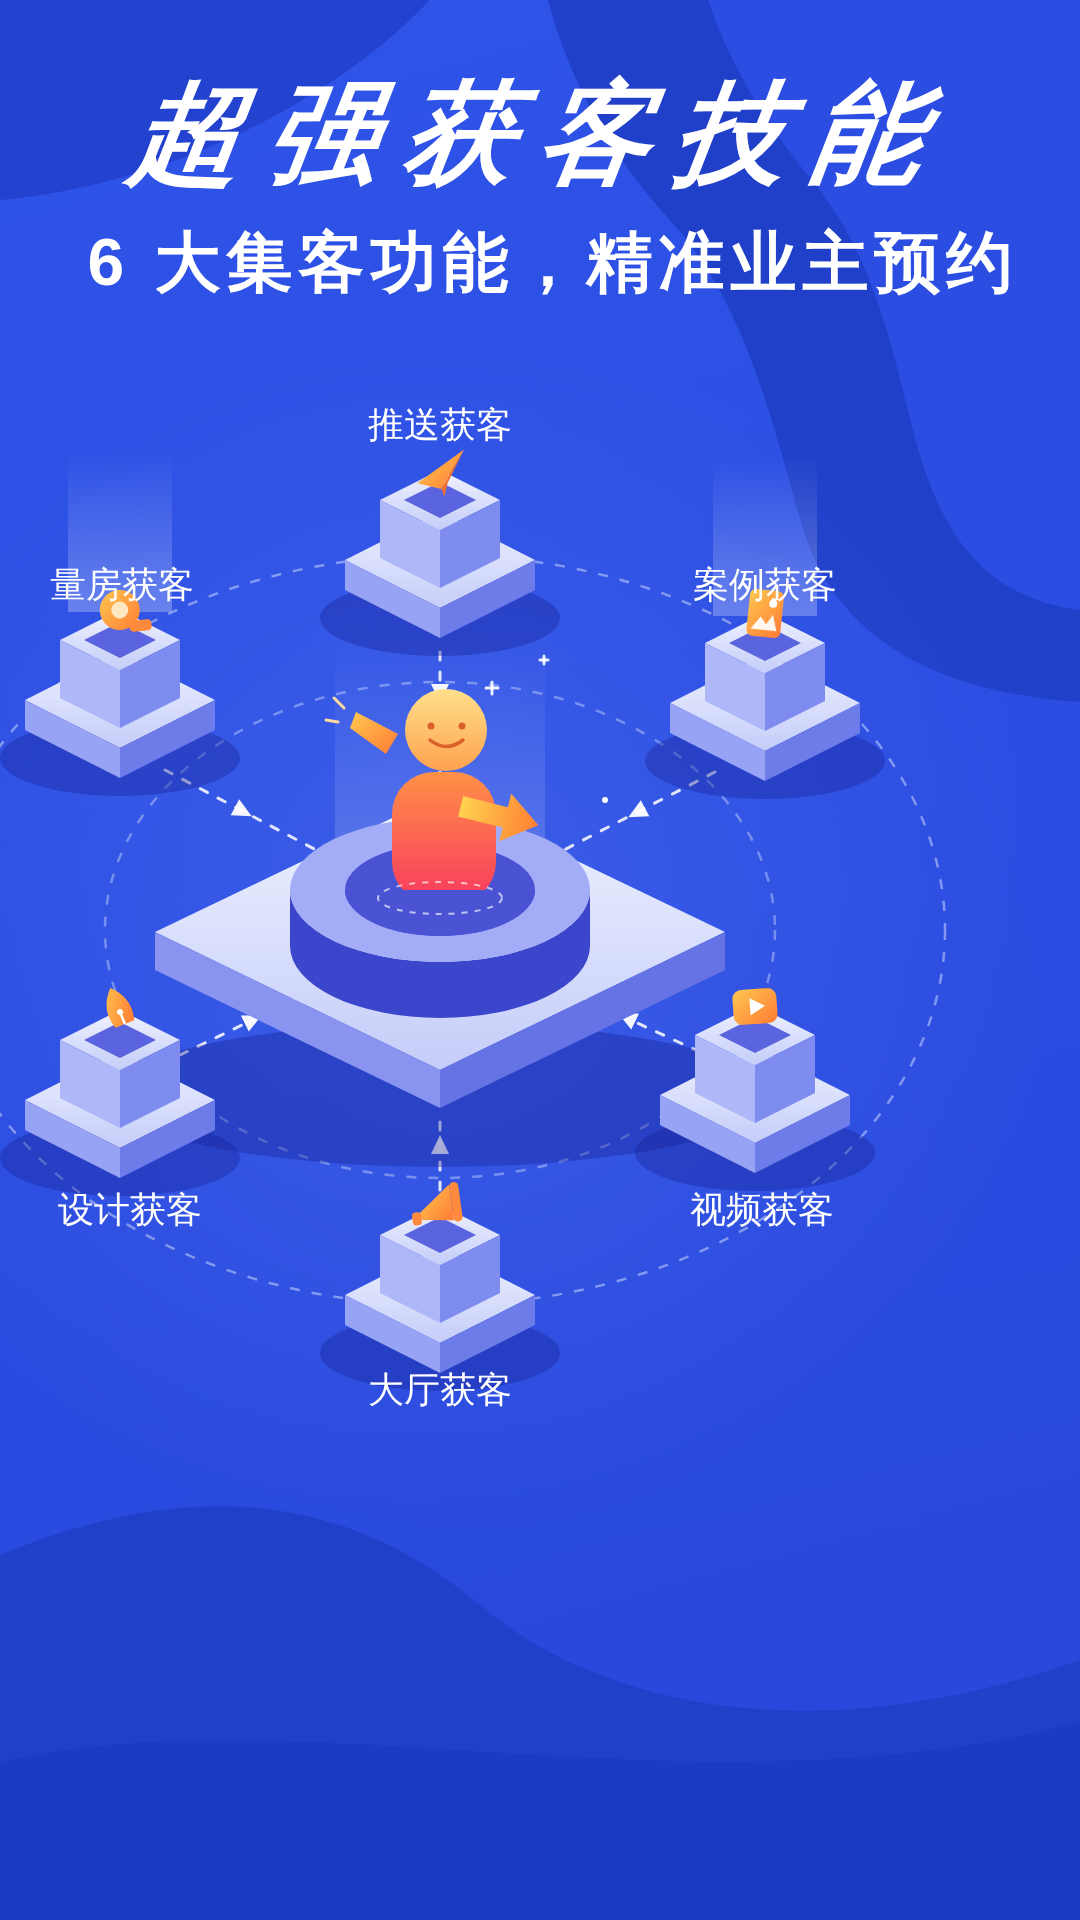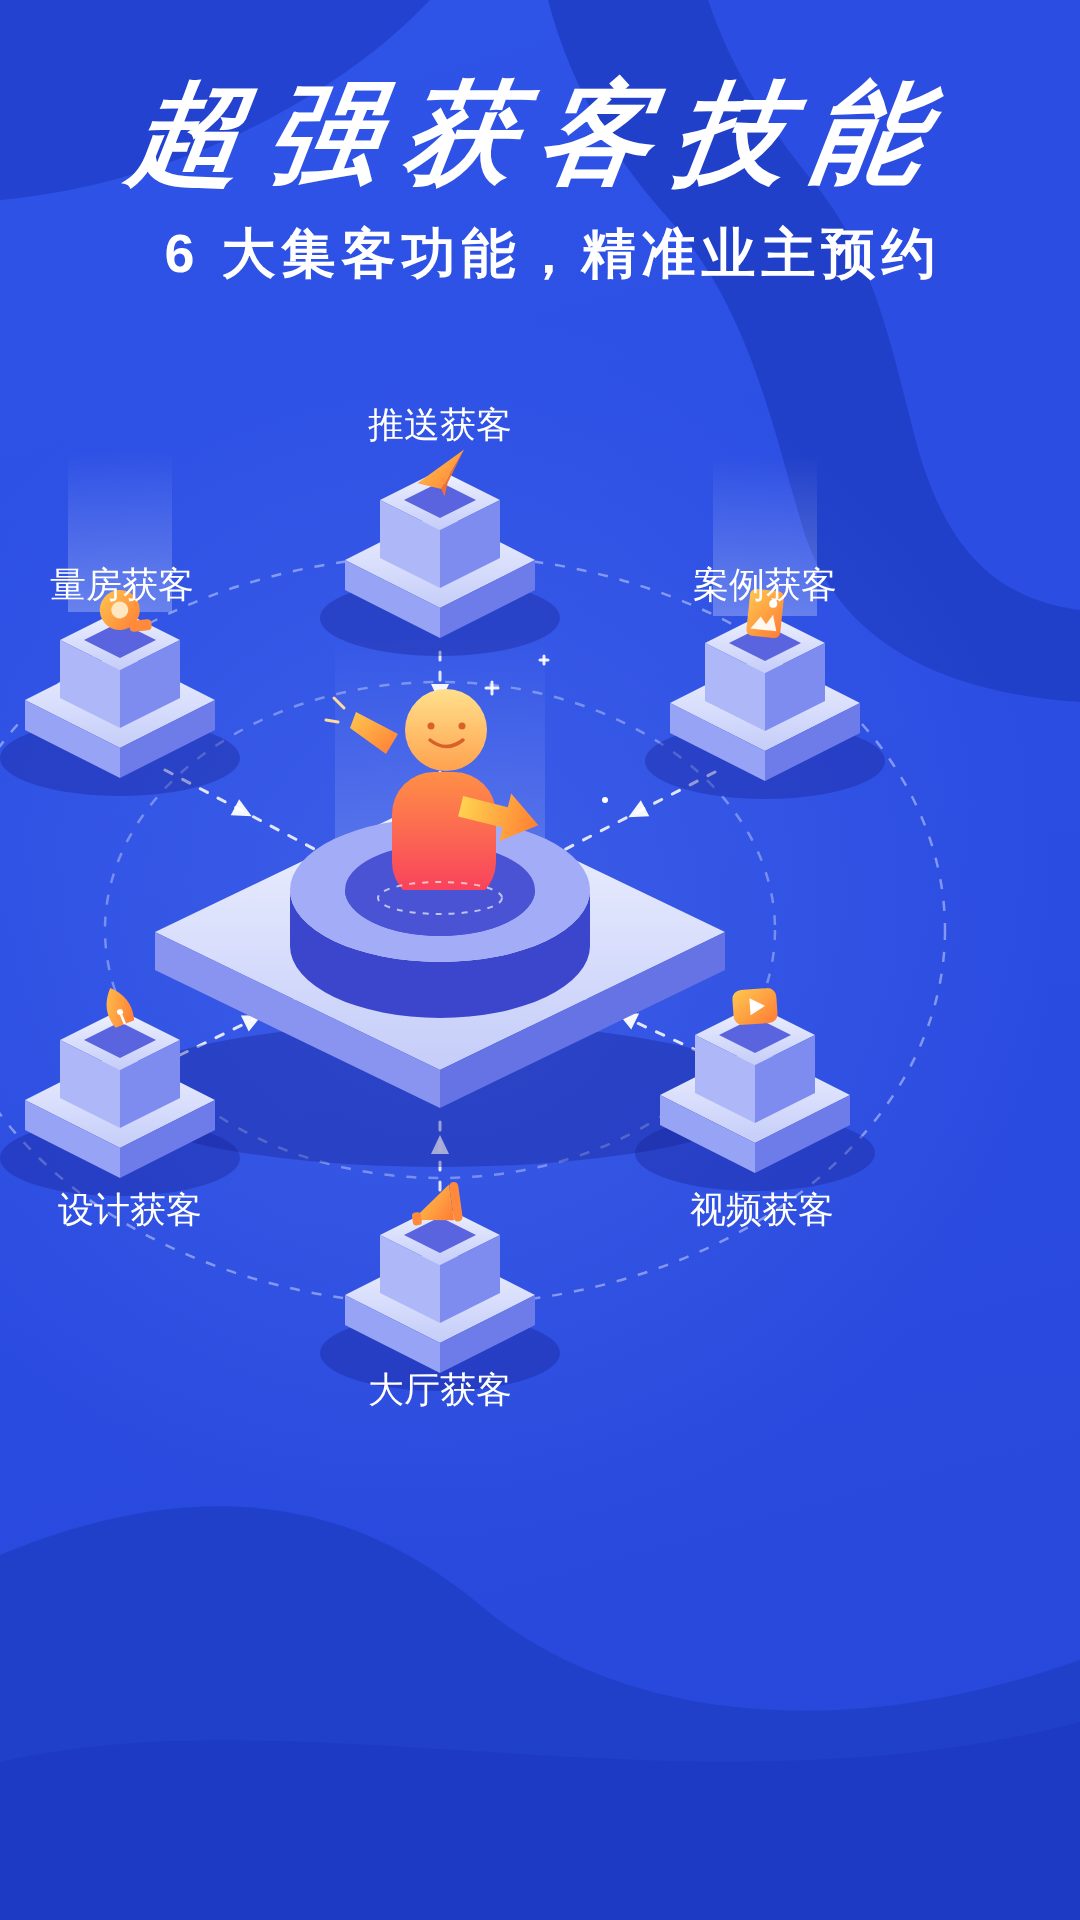"6 大集客功能，精准业主预约" .subtitle { font-size: 54px -> 66px }
